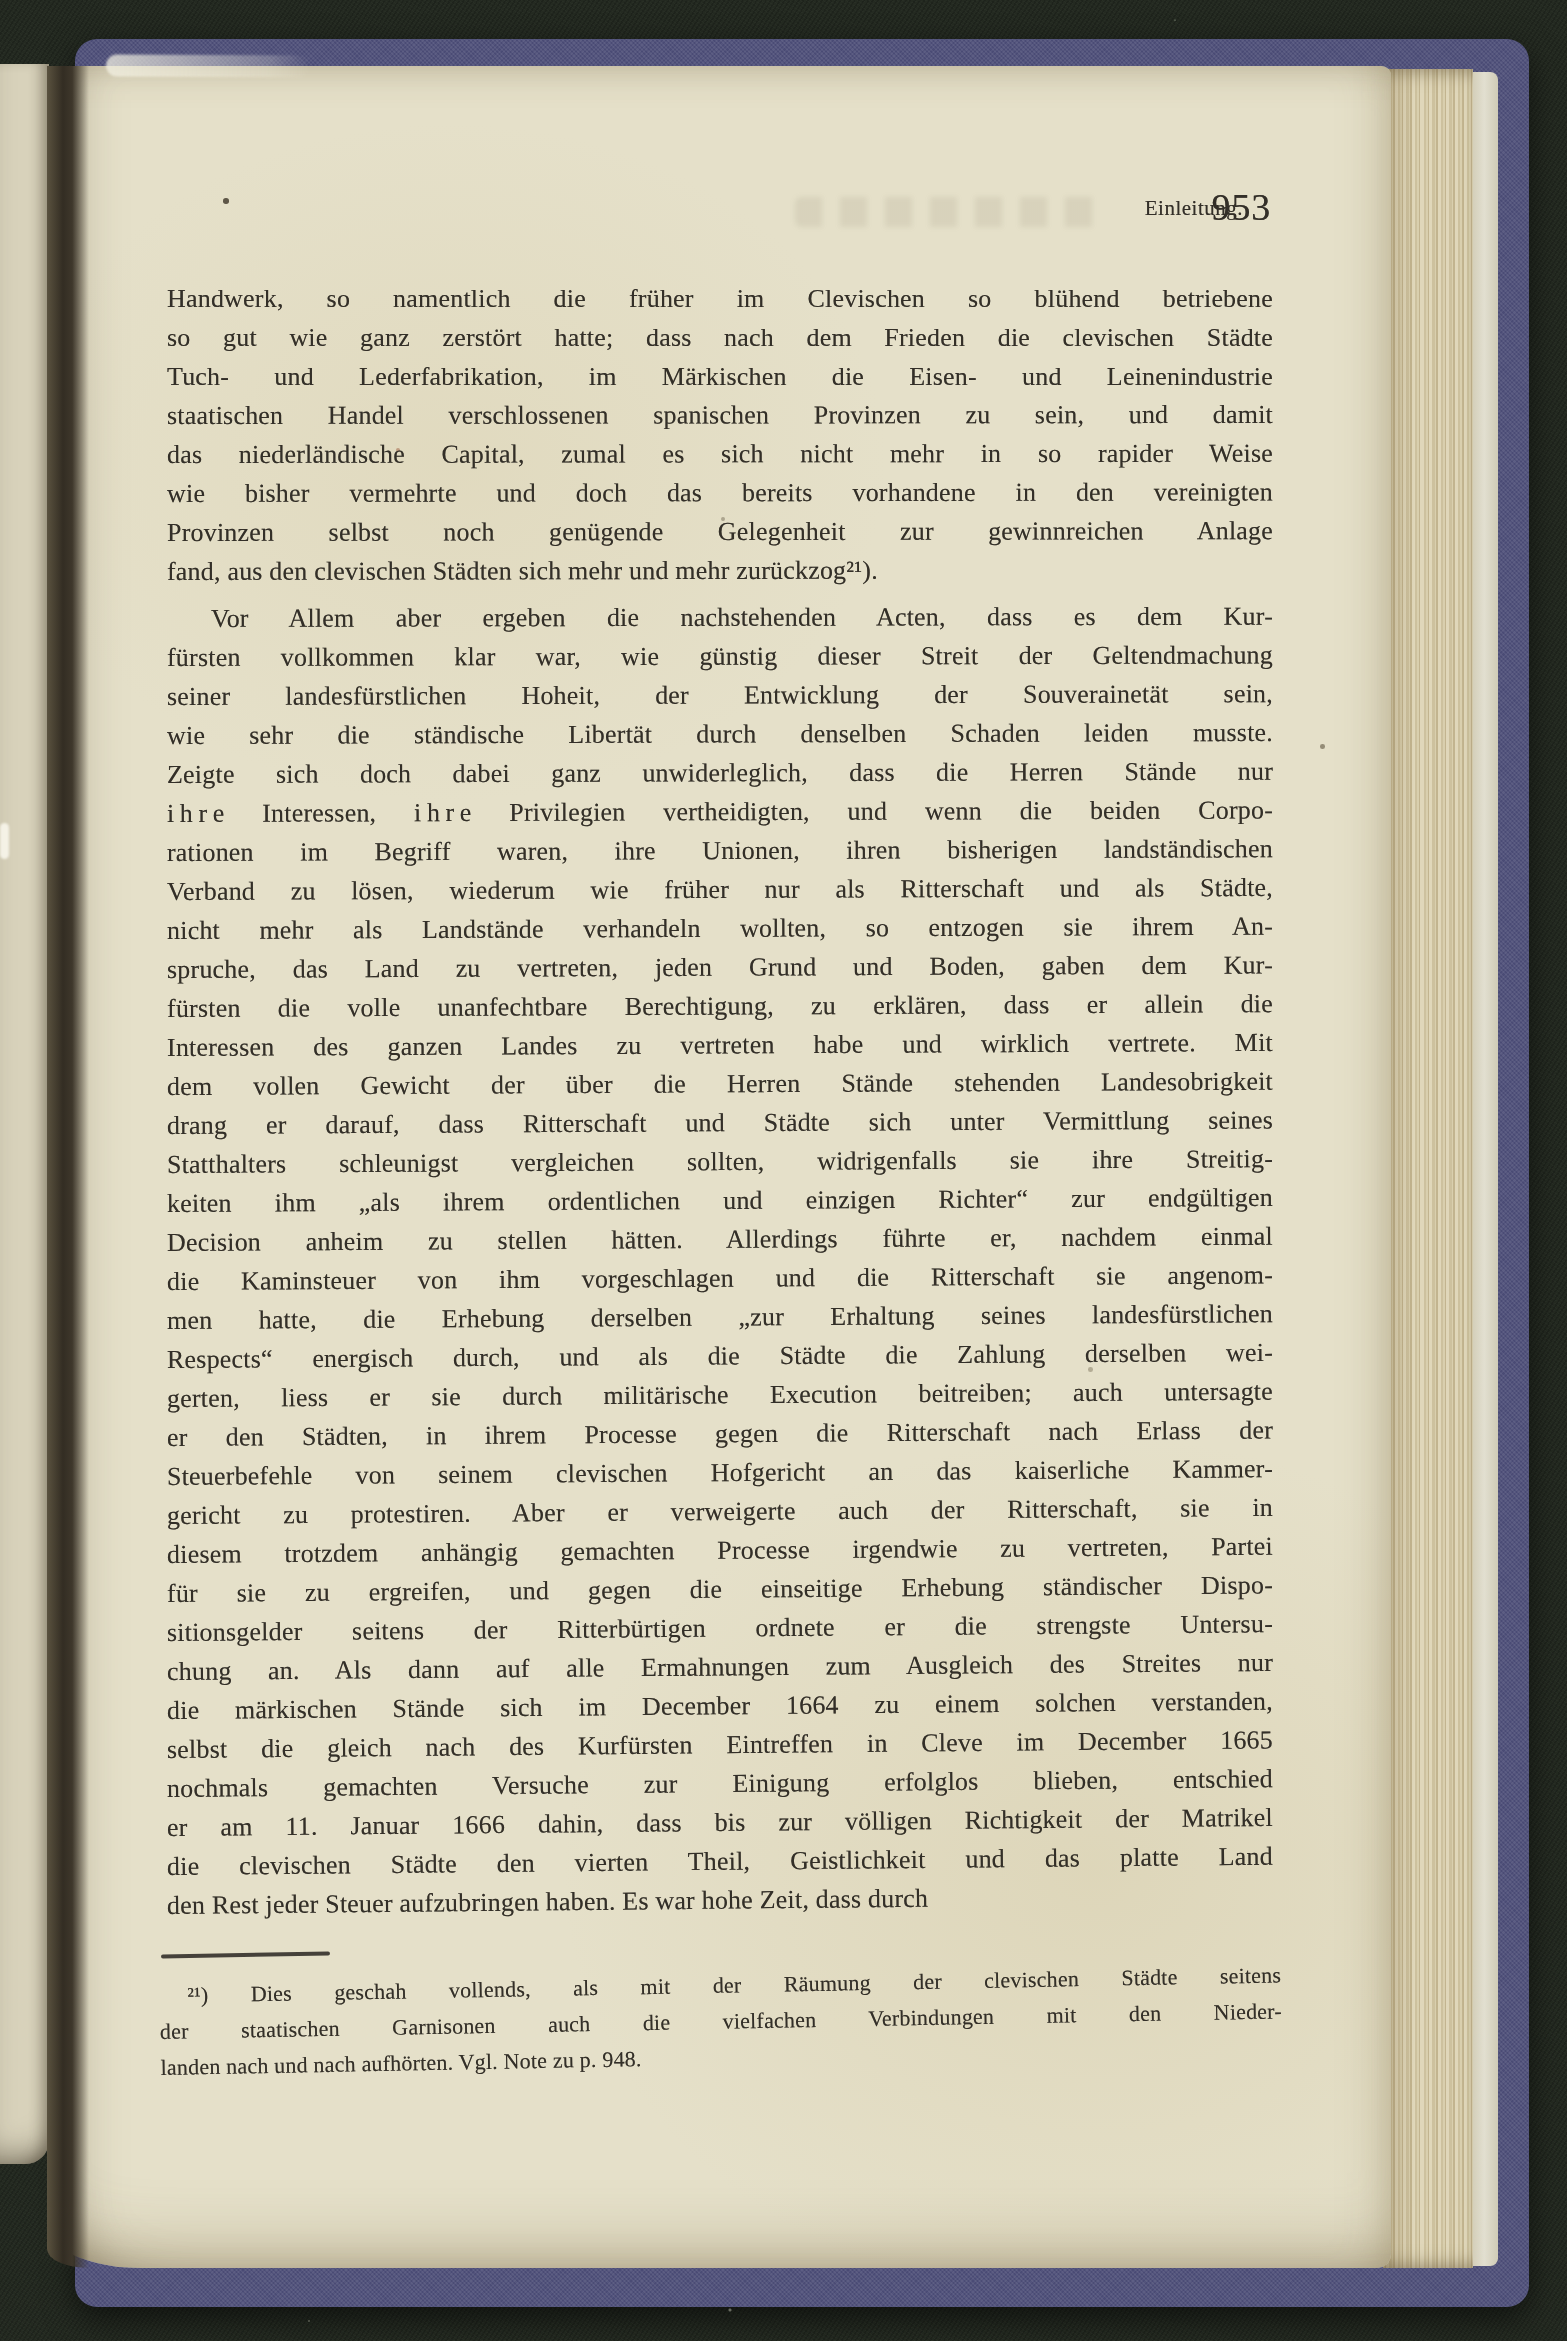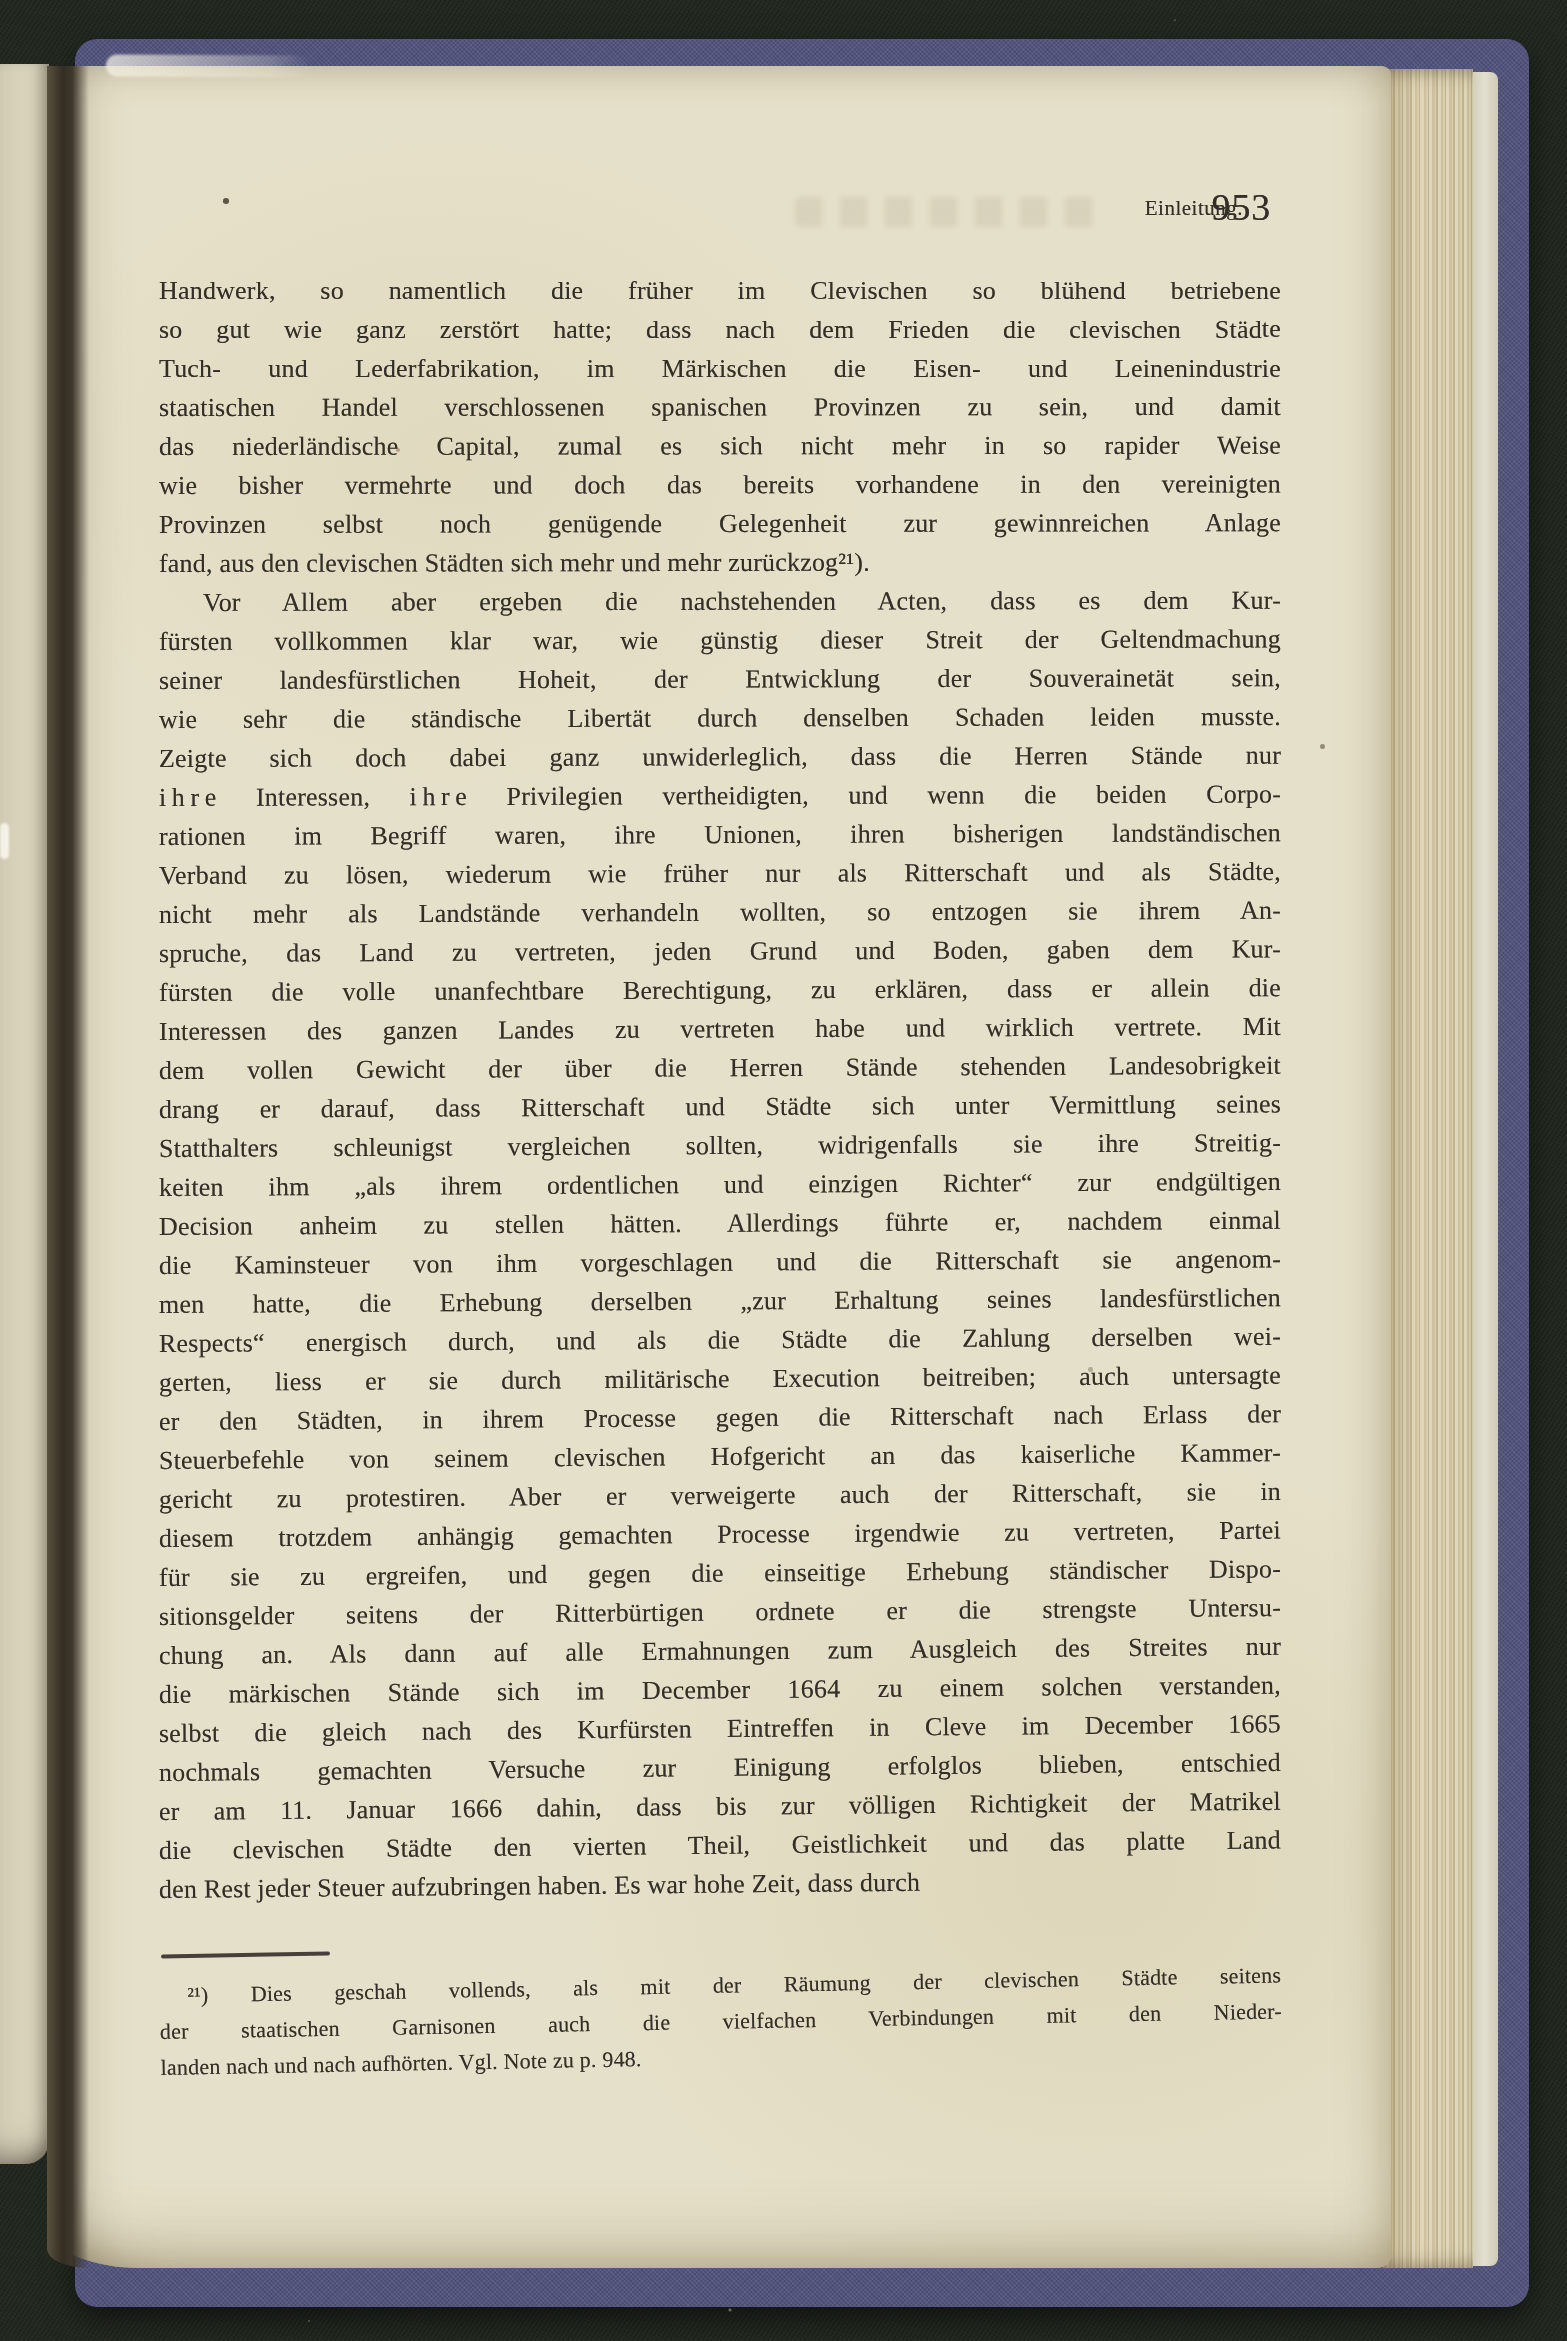"Handwerk, so namentlich die früher" .paragraph { margin: 0 -> 8px }
